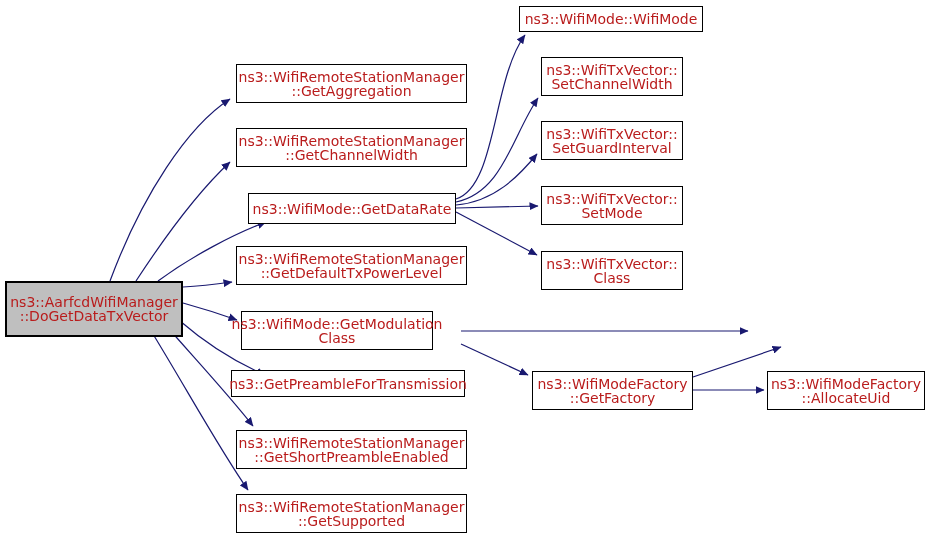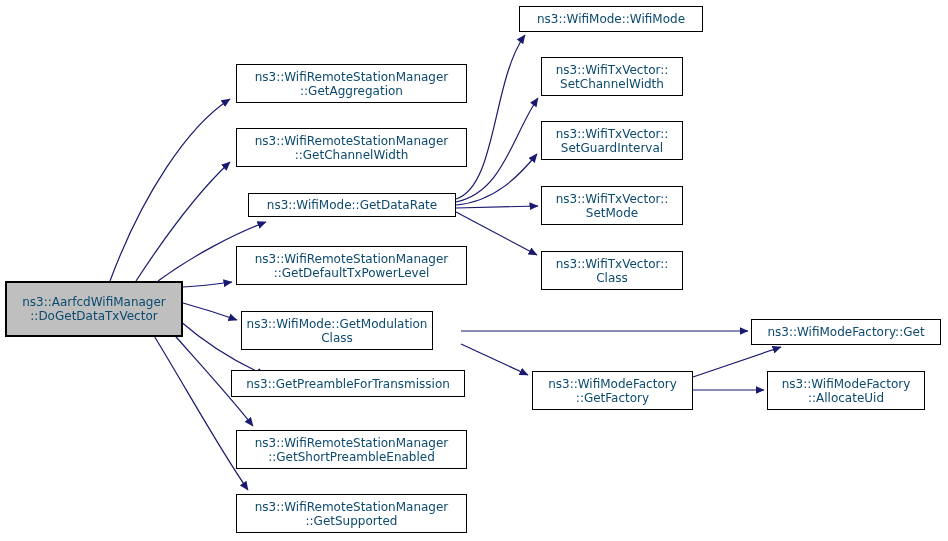"ns3::WifiMode::WifiMode" .node { color: #0c4a6e -> #b91c1c; font-size: 12px -> 14px }
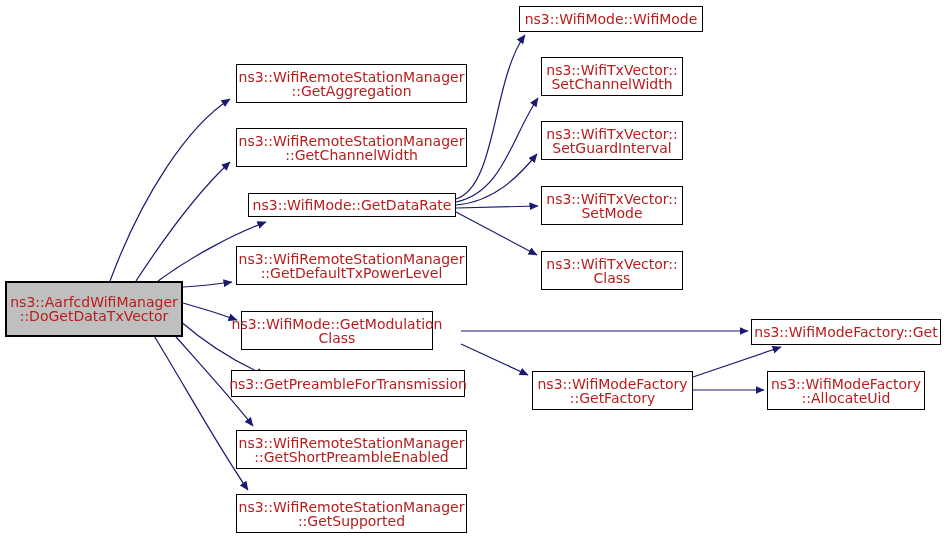"ns3::WifiMode::GetDataRate" div.node { height: 24px -> 31px }
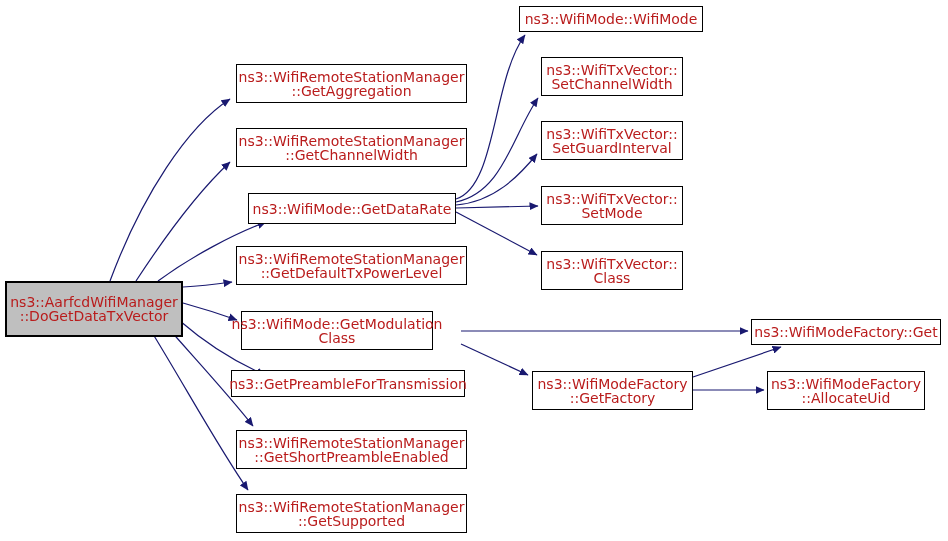"ns3::WifiModeFactory::Get" div.node { html: <div> <span>ns3::WifiModeFactory::Get</span> </div> -> none }
